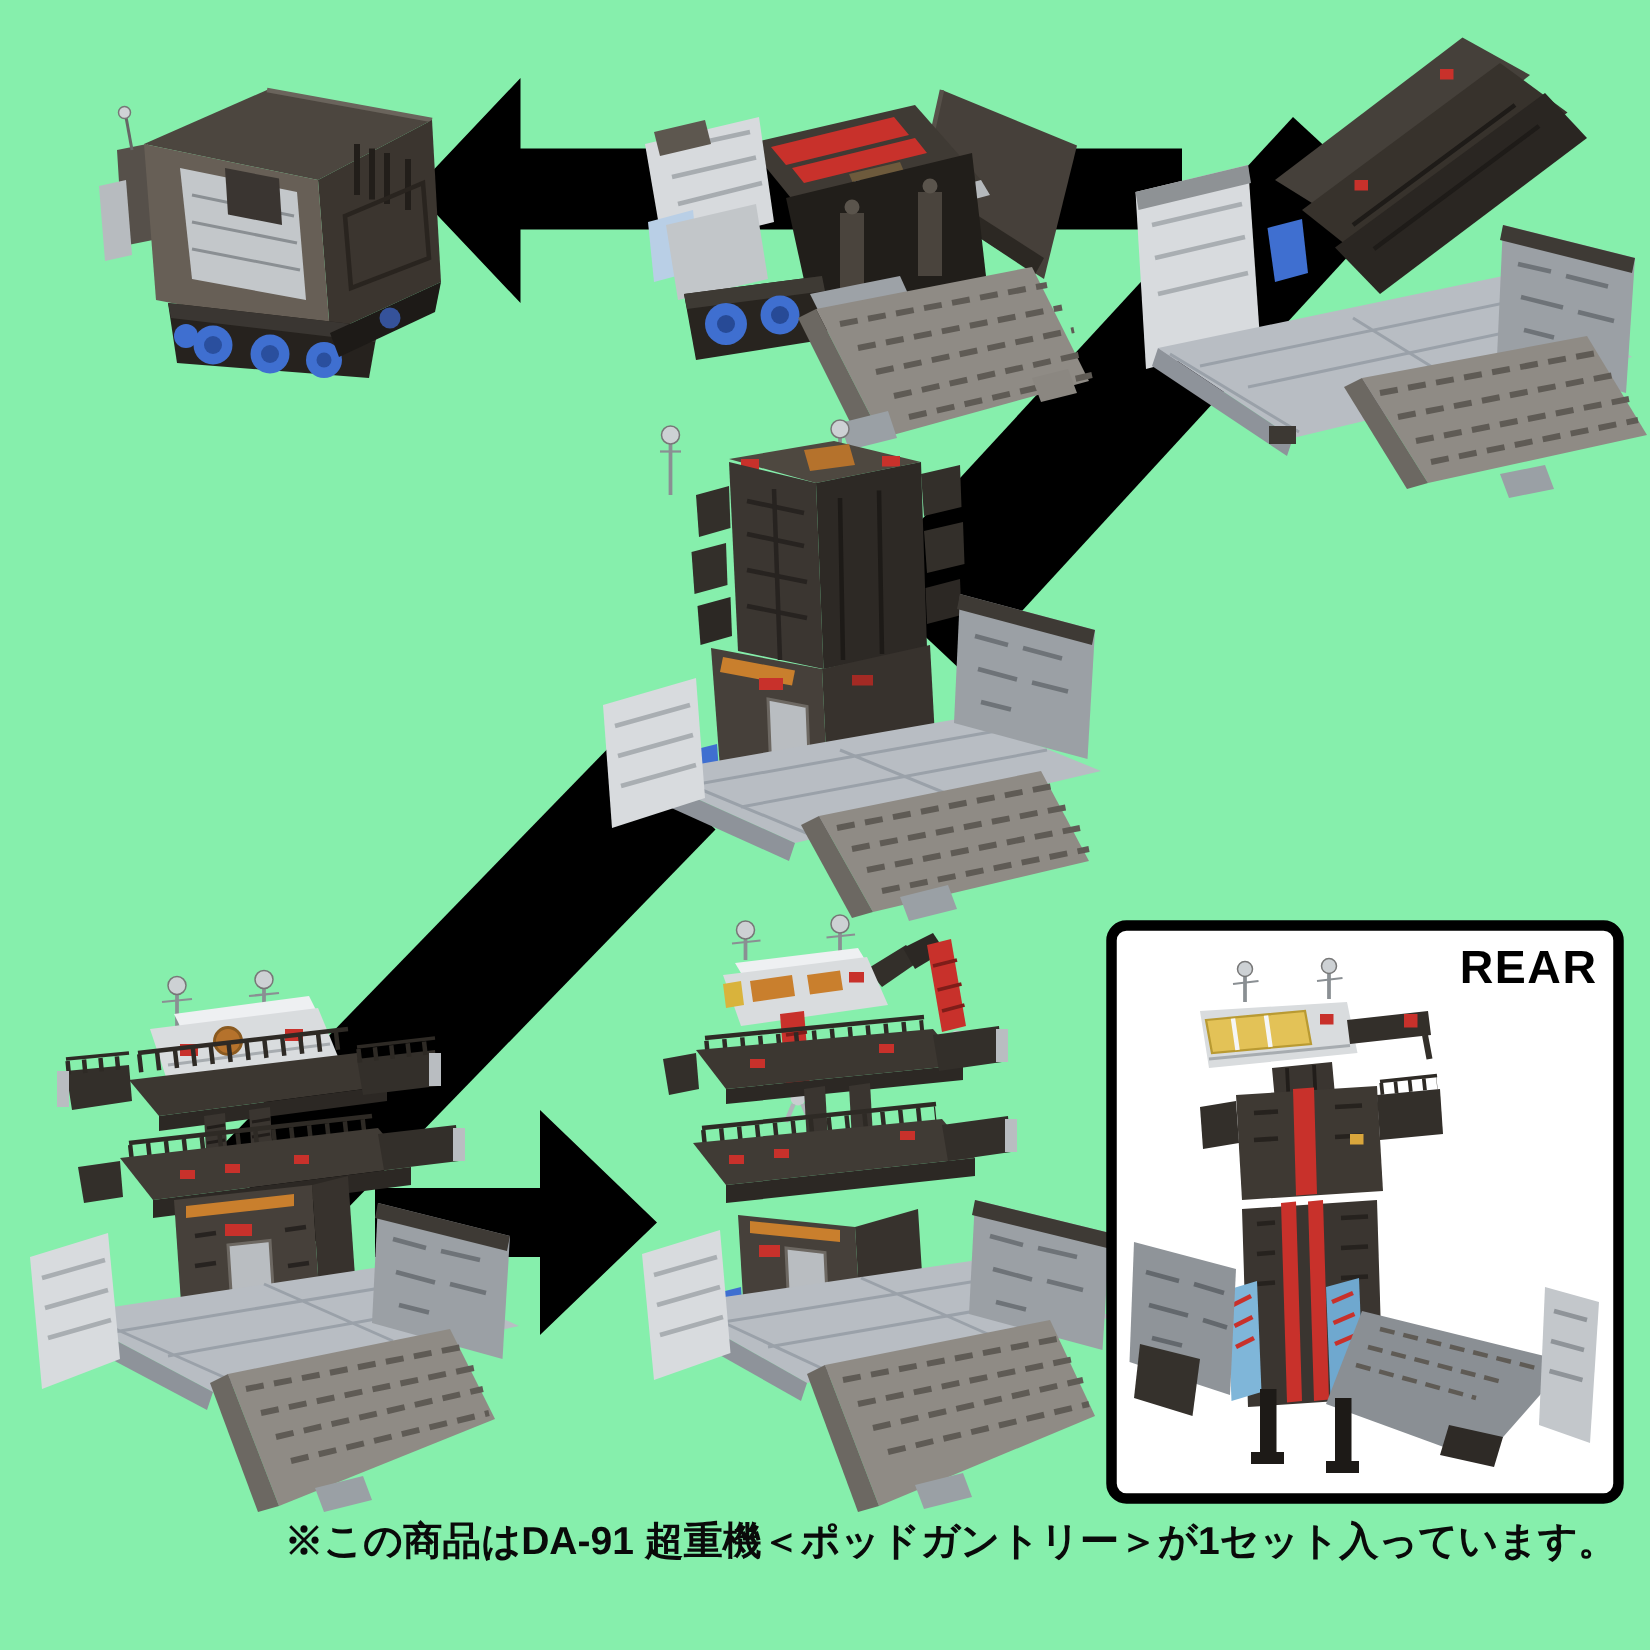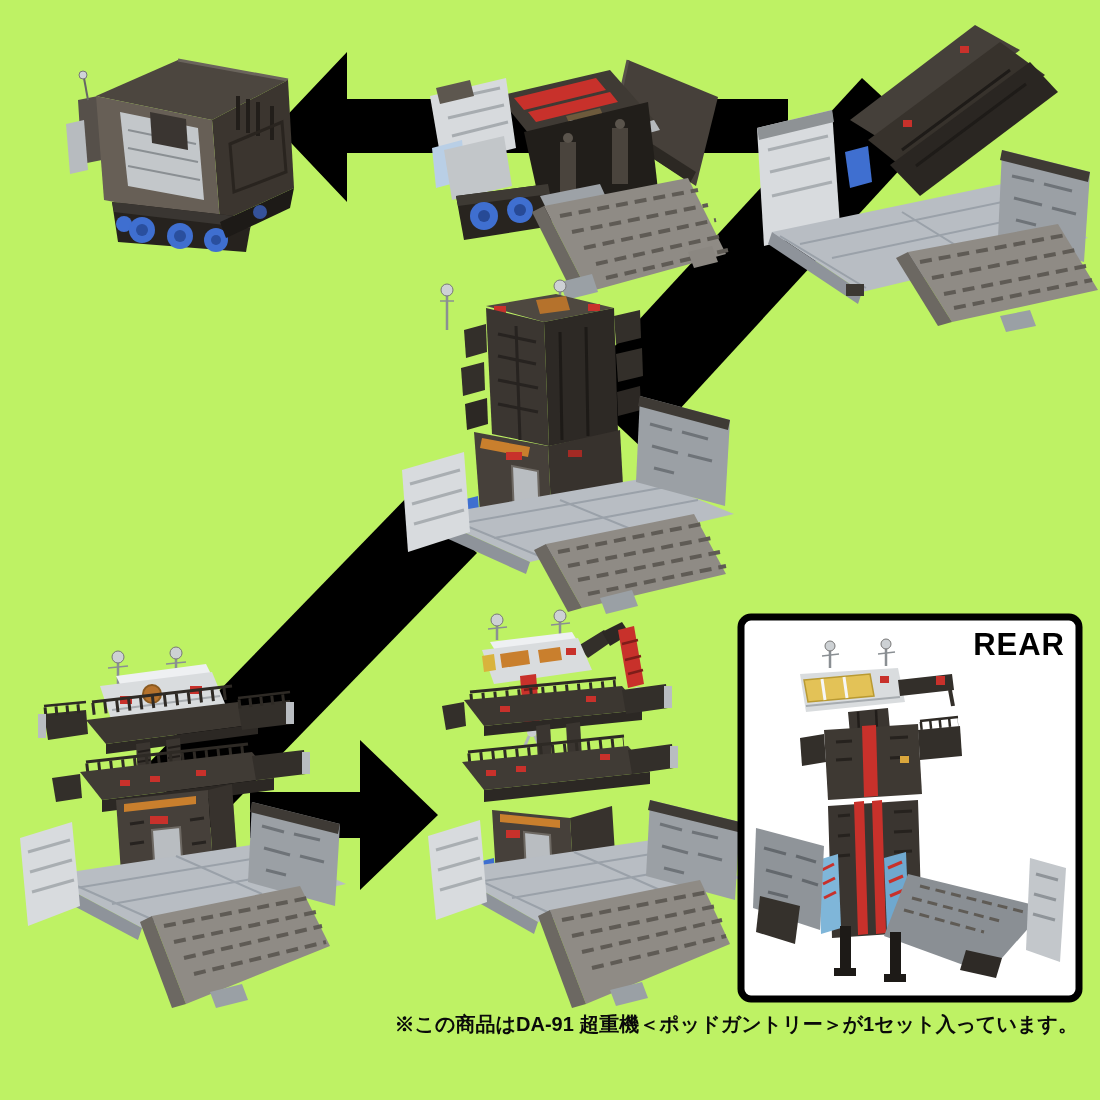"REAR" .canvas { background: #bef264 -> #86efac }
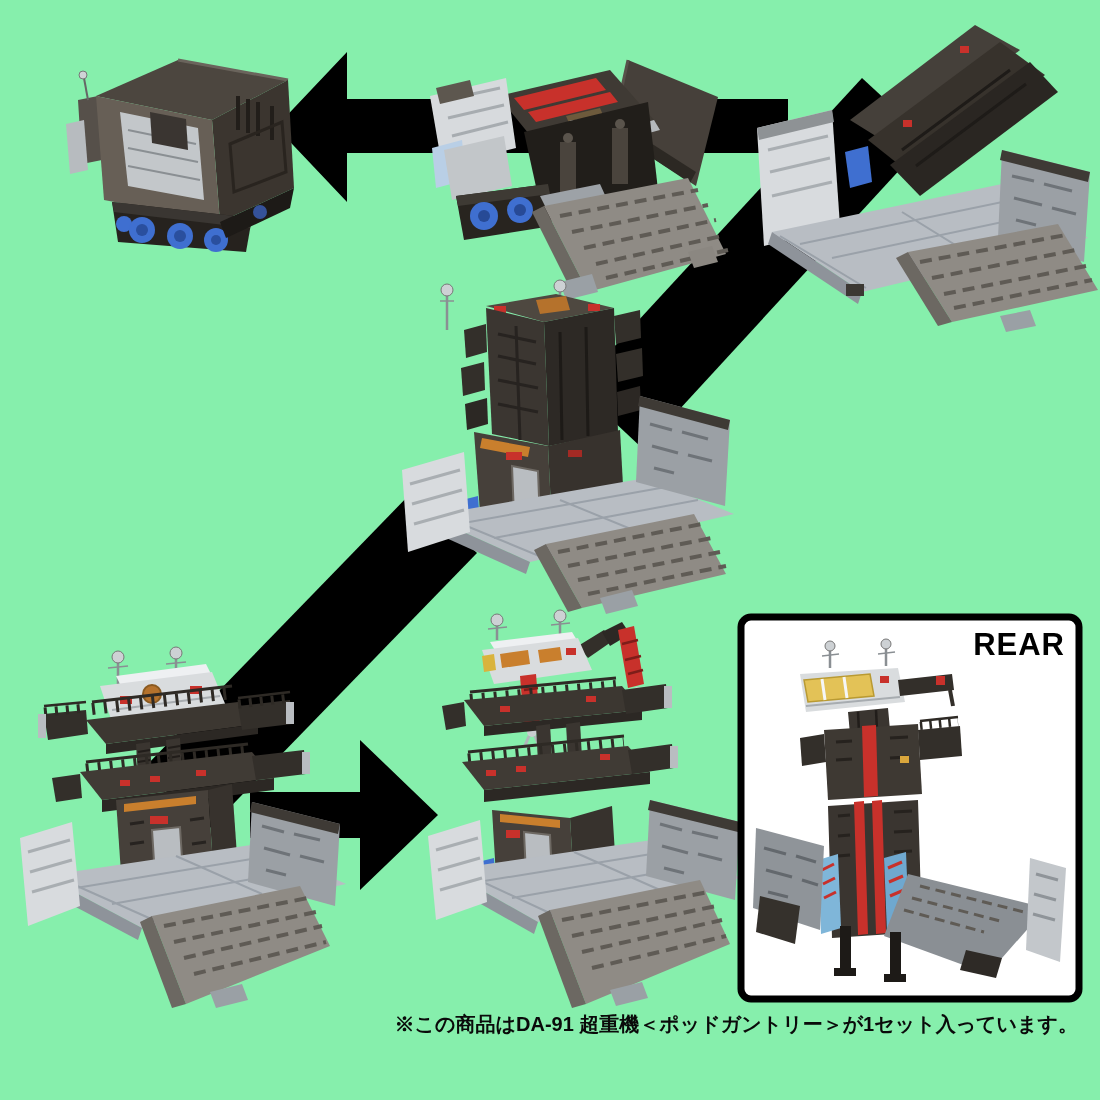"※この商品はDA-91 超重機＜ポッドガントリー＞が1セット入っています。" .footnotes { font-size: 20px -> 26px }
